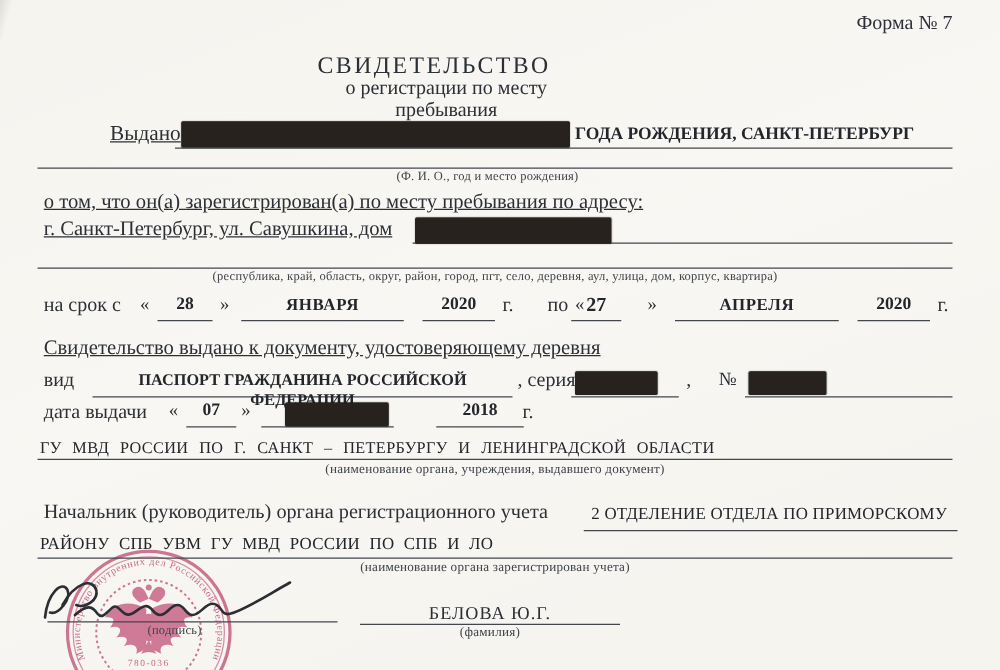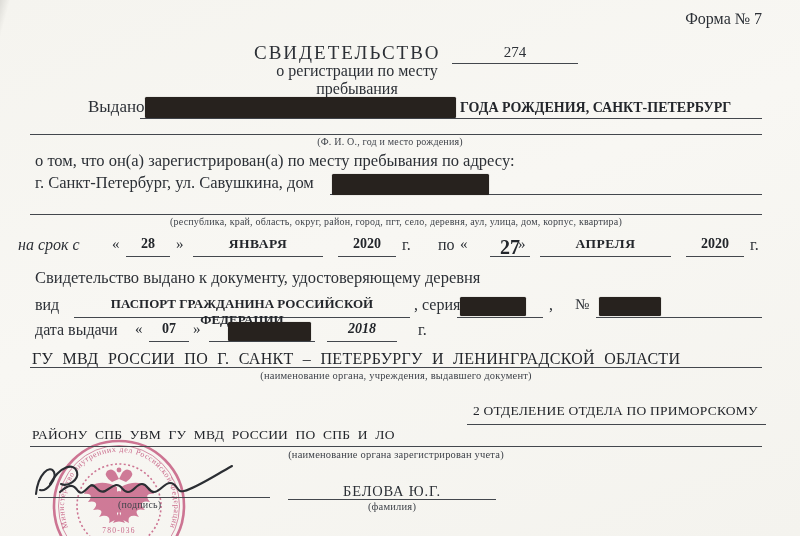"274" div.abs { html: <div>274</div> -> none }
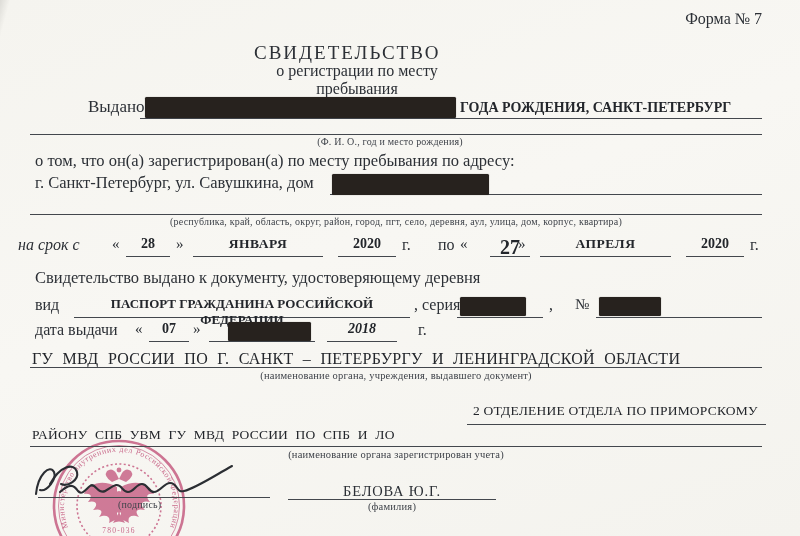"Выдано" .body-text { text-decoration: none -> underline }
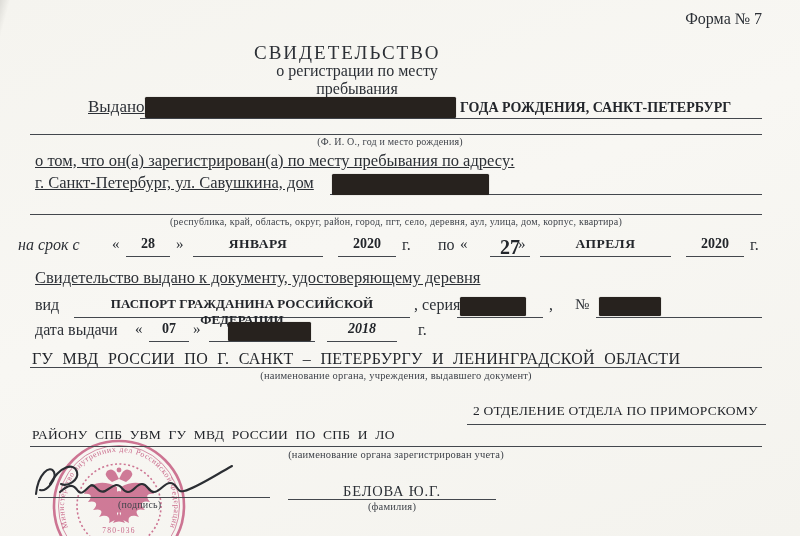"на срок с" span.abs { font-style: italic -> none; left: 18px -> 35px }
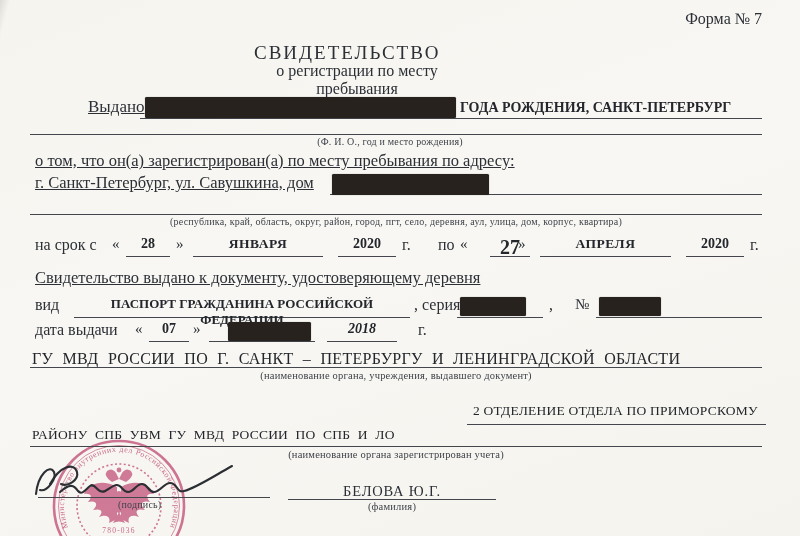"27" span.cell { font-size: 20px -> 16px; left: 490px -> 457px }
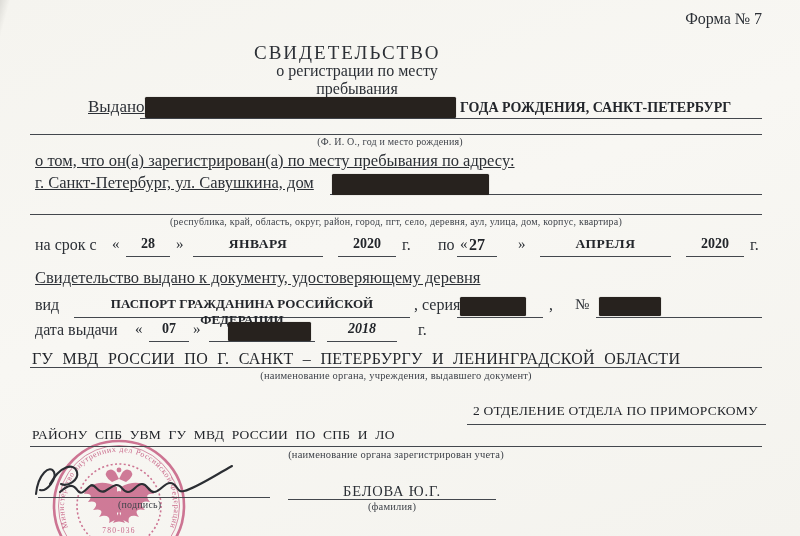"2018" span.cell { font-style: italic -> none; left: 327px -> 349px }
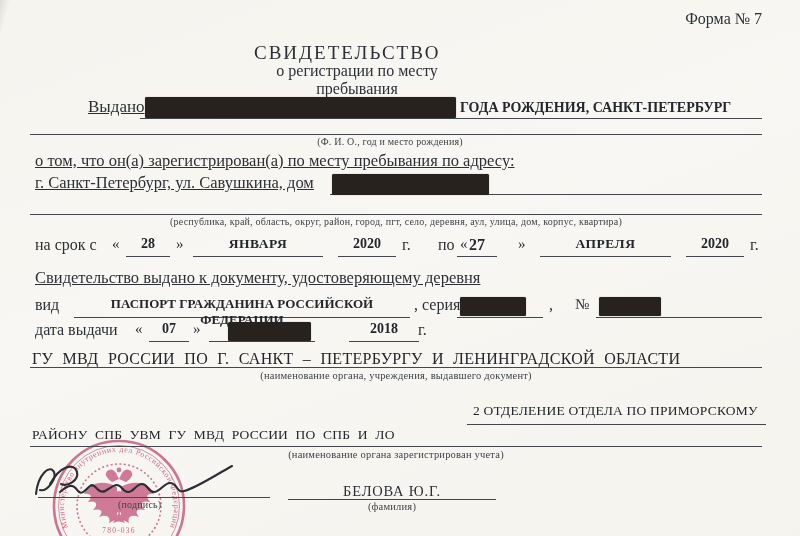"ГУ МВД РОССИИ ПО Г." div.abs { font-size: 16px -> 13px }
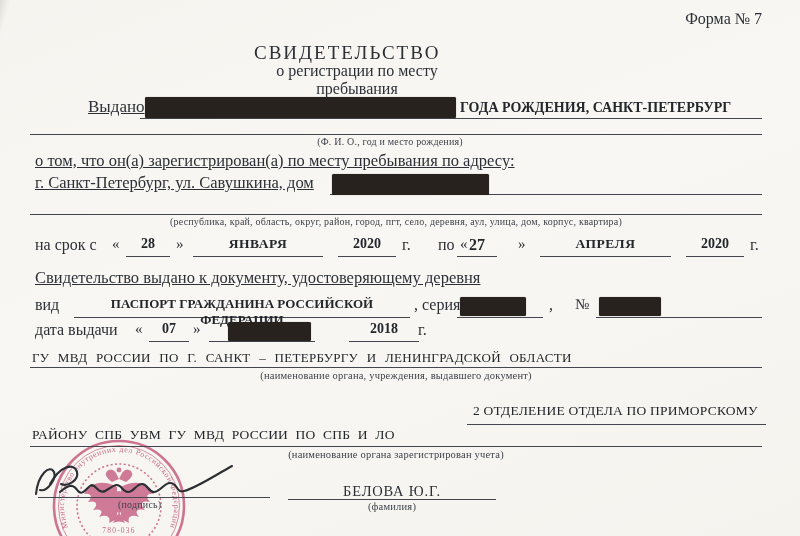"Начальник (руководитель) органа" div.abs { html: none -> <div>Начальник (руководитель) органа регистрационного учета</div> }
